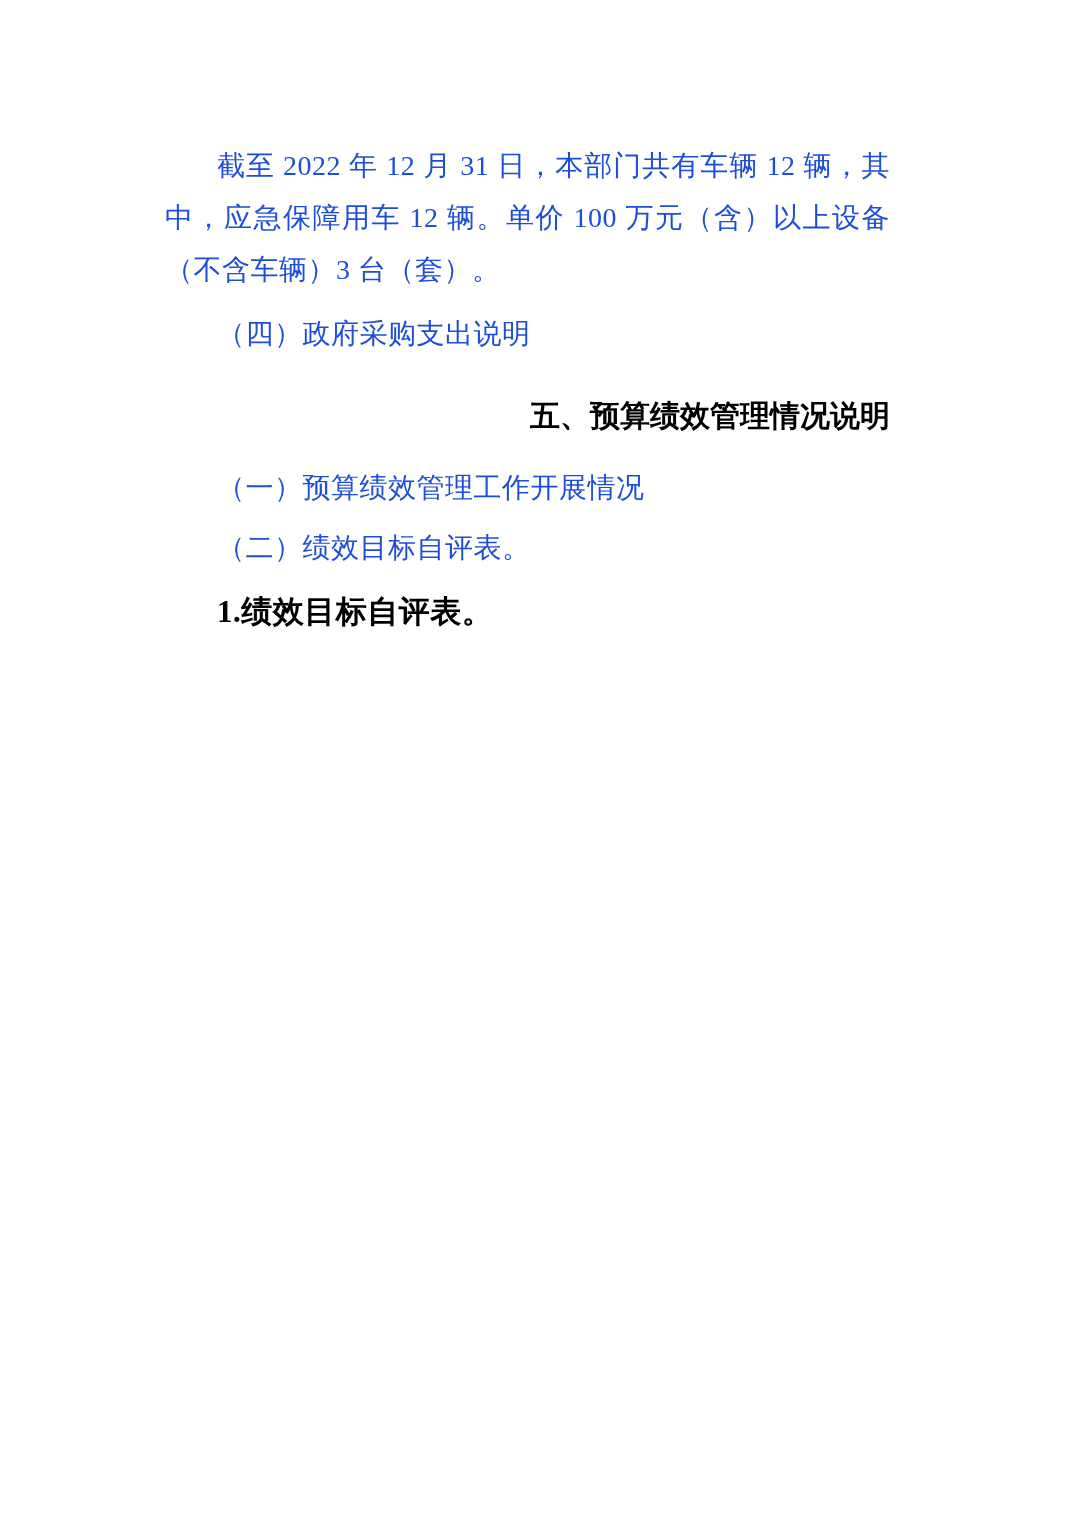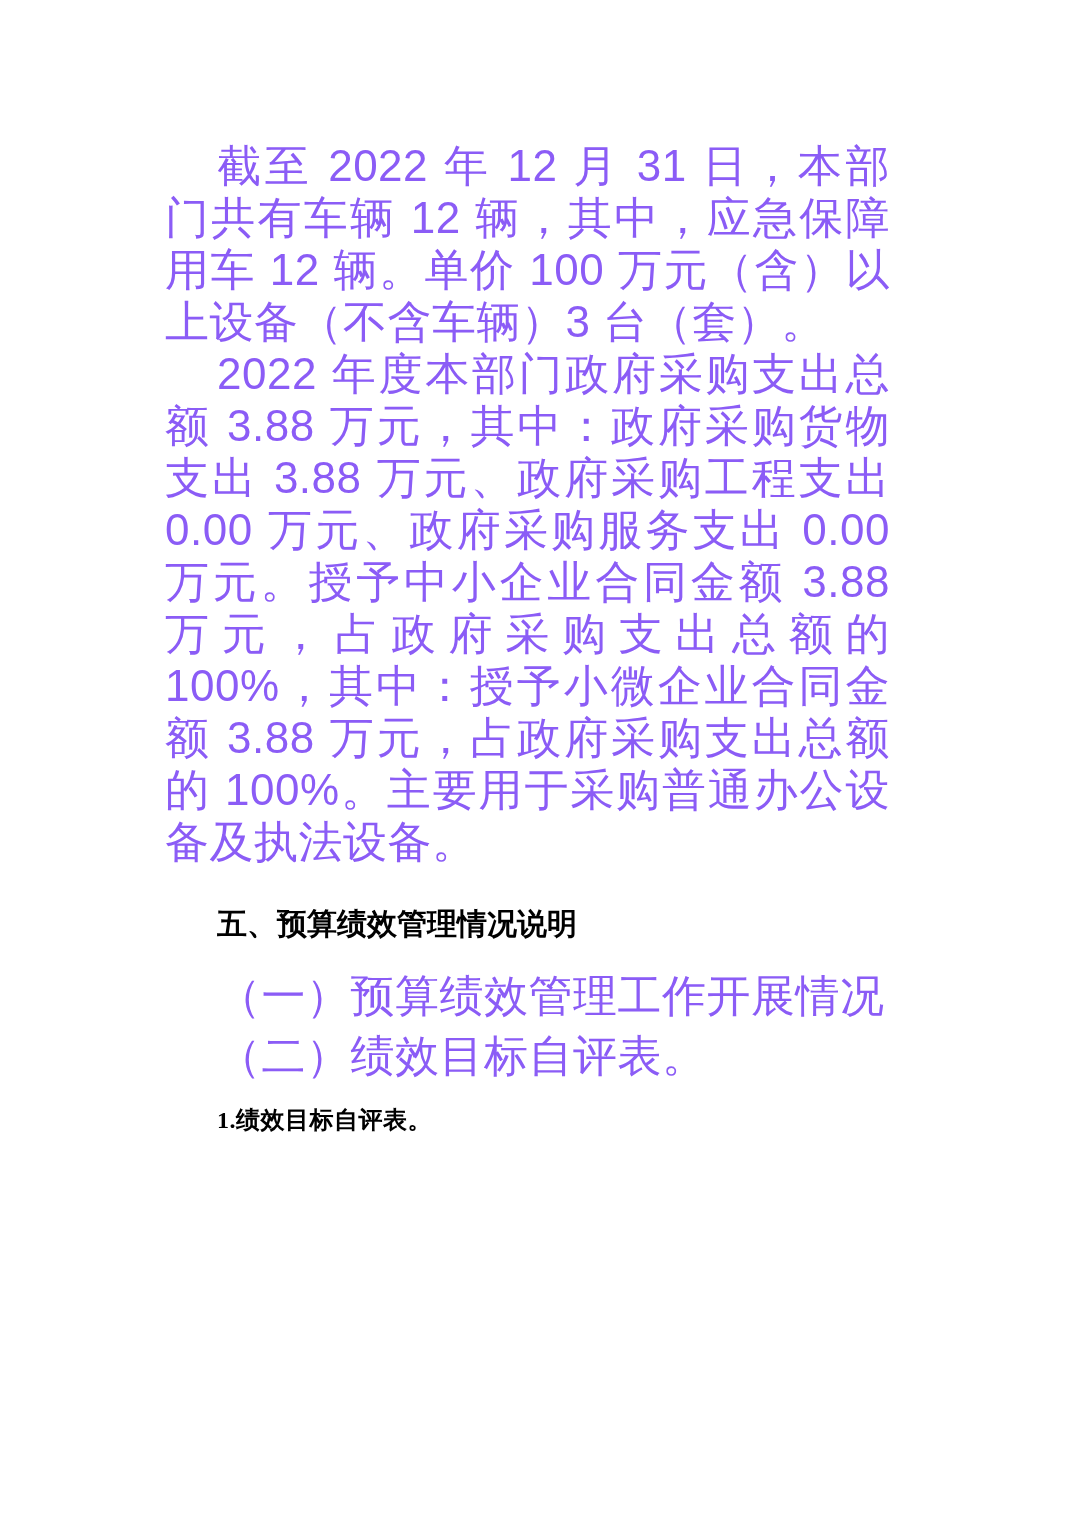"截至 2022 年 12 月" .para { color: #8b5cf6 -> #1d4ed8; font-family: Liberation Sans, sans-serif -> Liberation Serif, serif; font-size: 44px -> 28px }
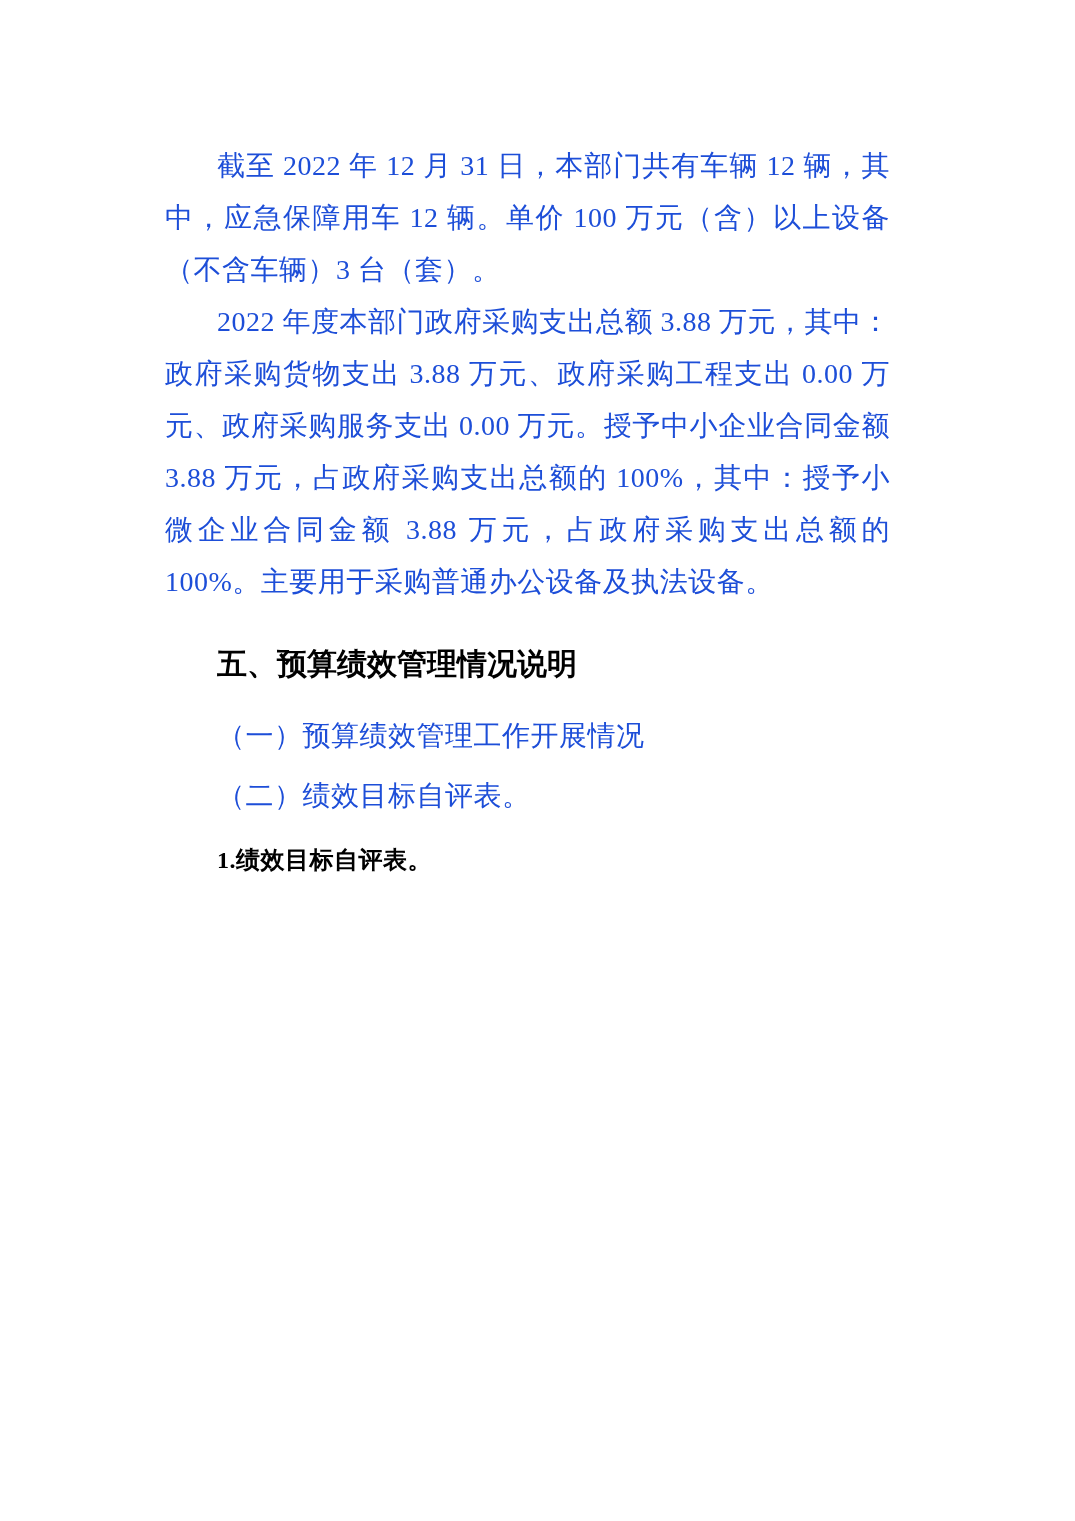"（四）政府采购支出说明" p.para { html: none -> <p>（四）政府采购支出说明</p> }
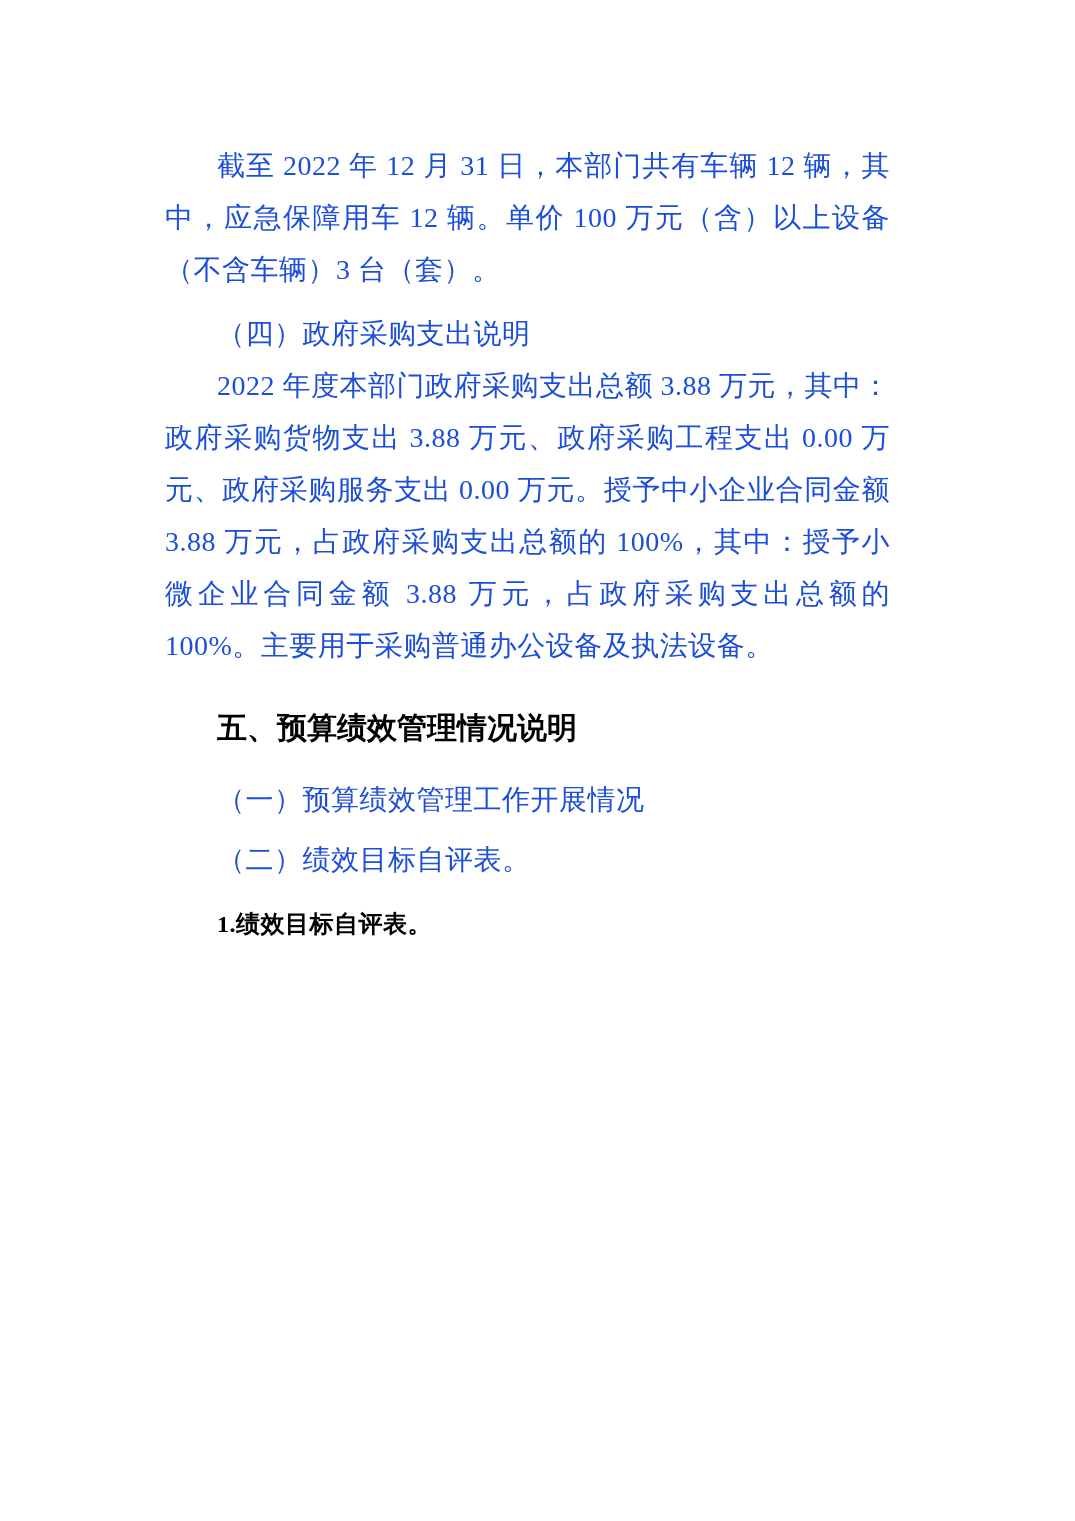"2022 年度本部门政府采购支出总额 3.88 万元，其中：政府采购货物支出" p.para { html: <p>2022 年度本部门政府采购支出总额 3.88 万元，其中：政府采购货物支出 3.88 万元、政府采购工程支出 0.00 万元、政府采购服务支出 0.00 万元。授予中小企业合同金额 3.88 万元，占政府采购支出总额的 100%，其中：授予小微企业合同金额 3.88 万元，占政府采购支出总额的 100%。主要用于采购普通办公设备及执法设备。</p> -> none }
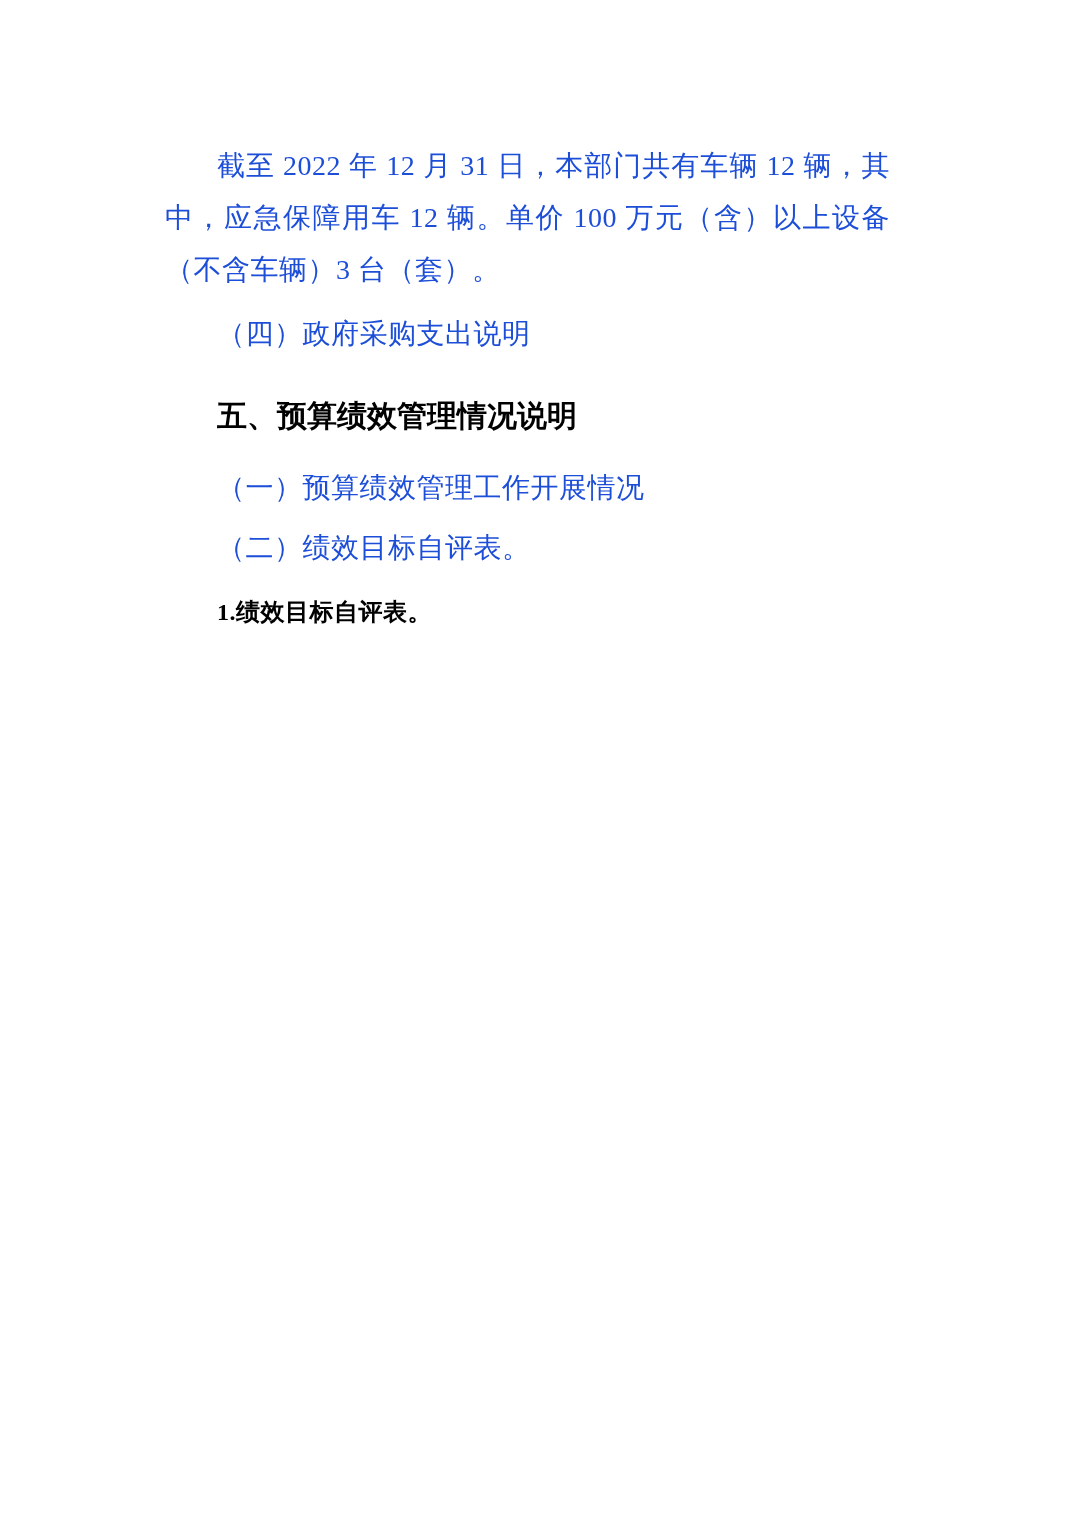"五、预算绩效管理情况说明" .heading-major { text-align: none -> right }
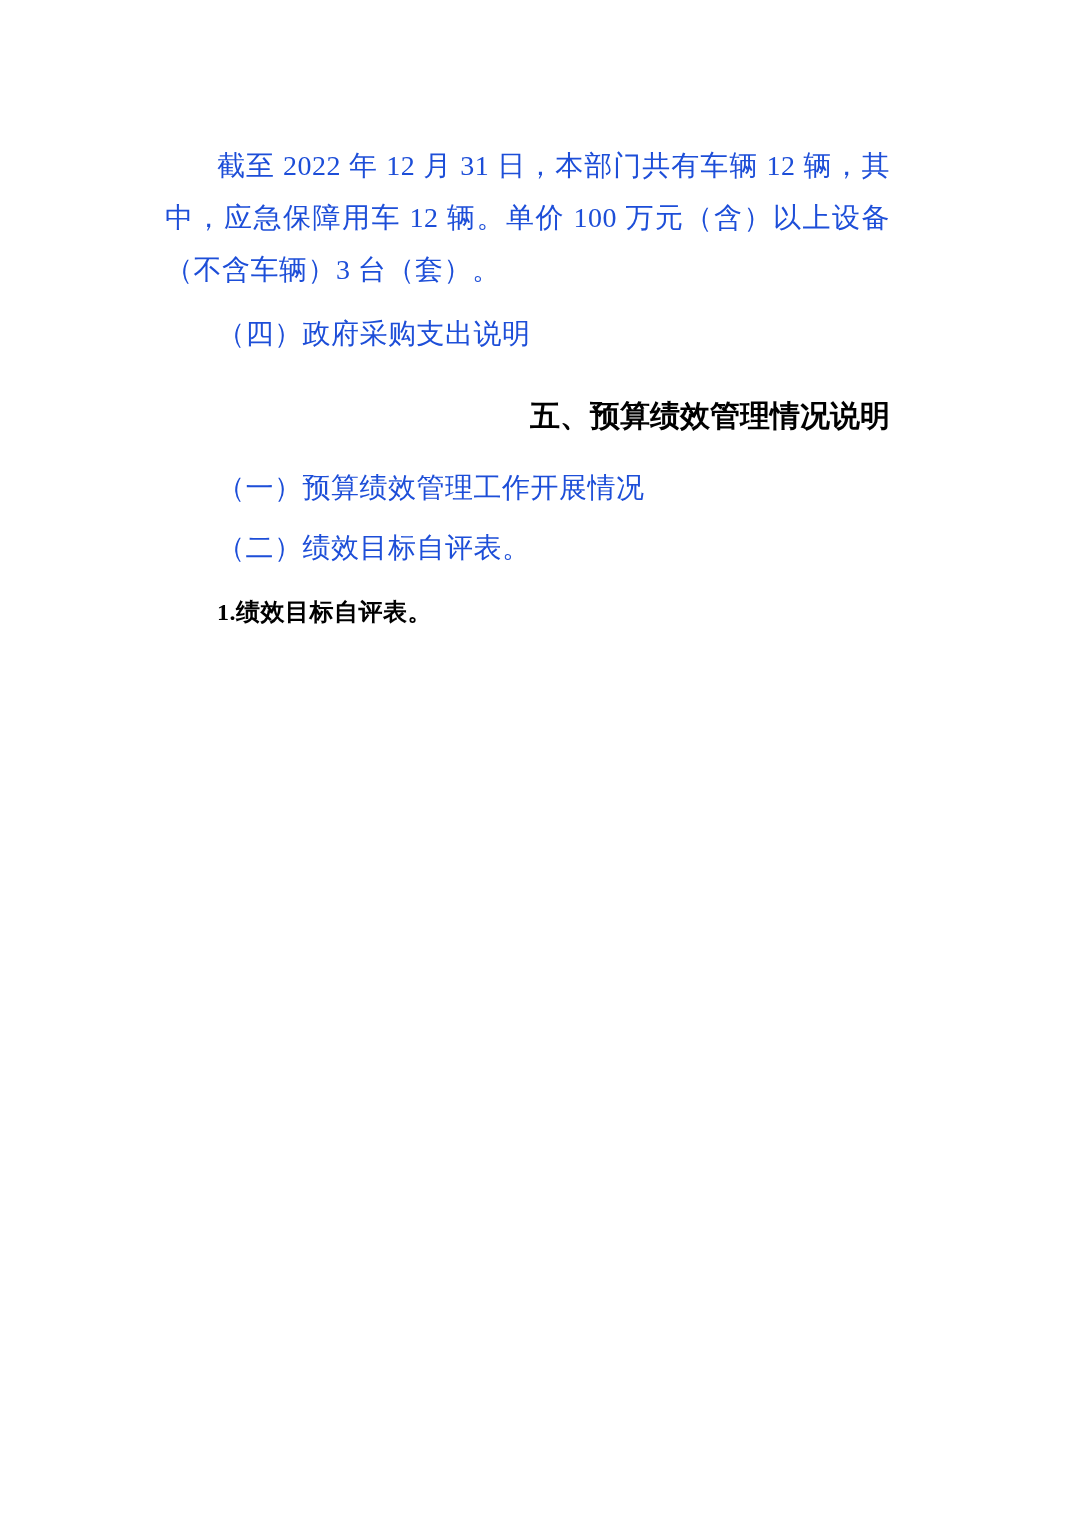"1.绩效目标自评表。" .heading-sub { font-size: 24px -> 31px }
